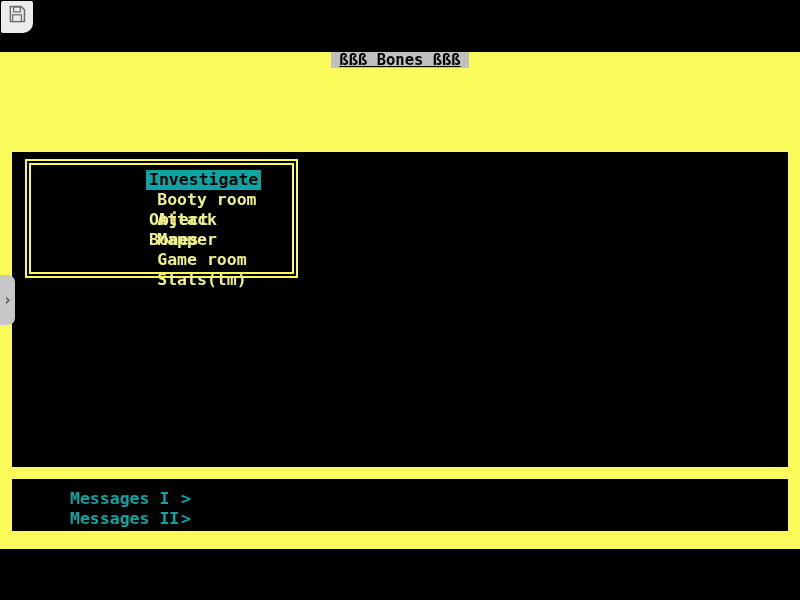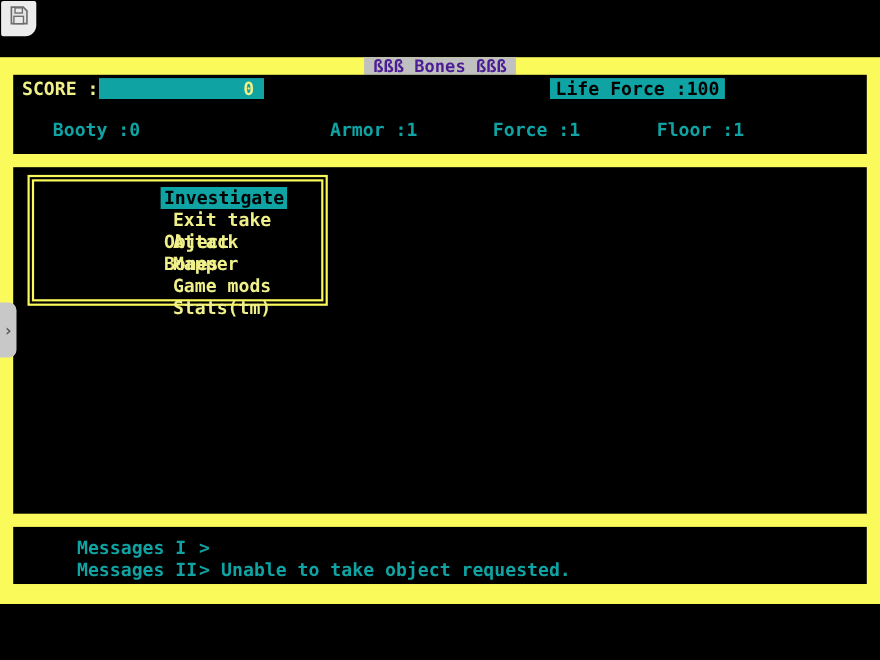"ßßß Bones ßßß" .title-chip { color: #4c1d95 -> #000000; text-decoration: none -> underline }
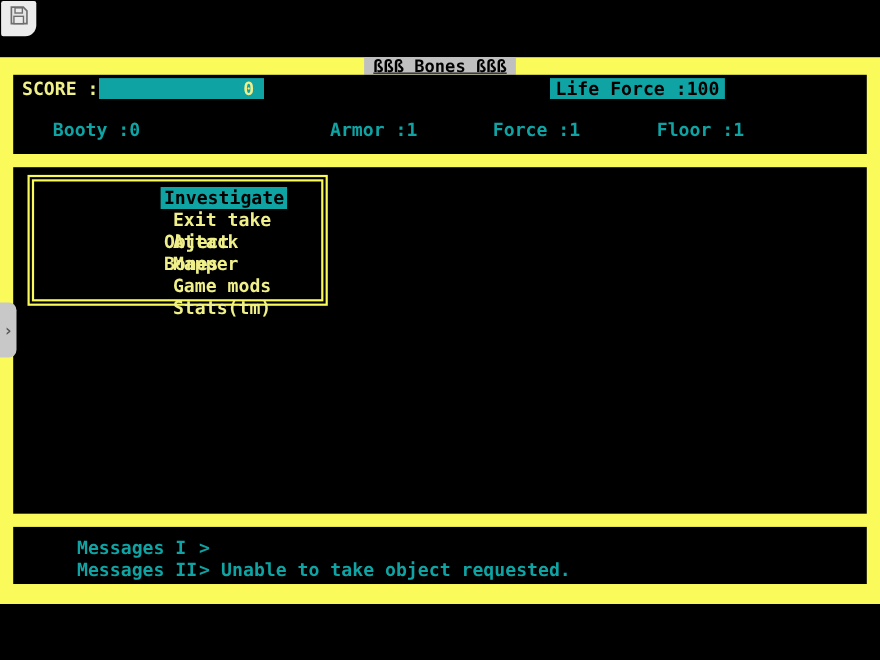"SCORE :" div.panel { html: <div> <span>SCORE :</span> <div> <span>0</span> </div> <span>Life Force :100</span> <span>Booty :0</span> <span>Armor :1</span> <span>Force :1</span> <span>Floor :1</span> </div> -> none }
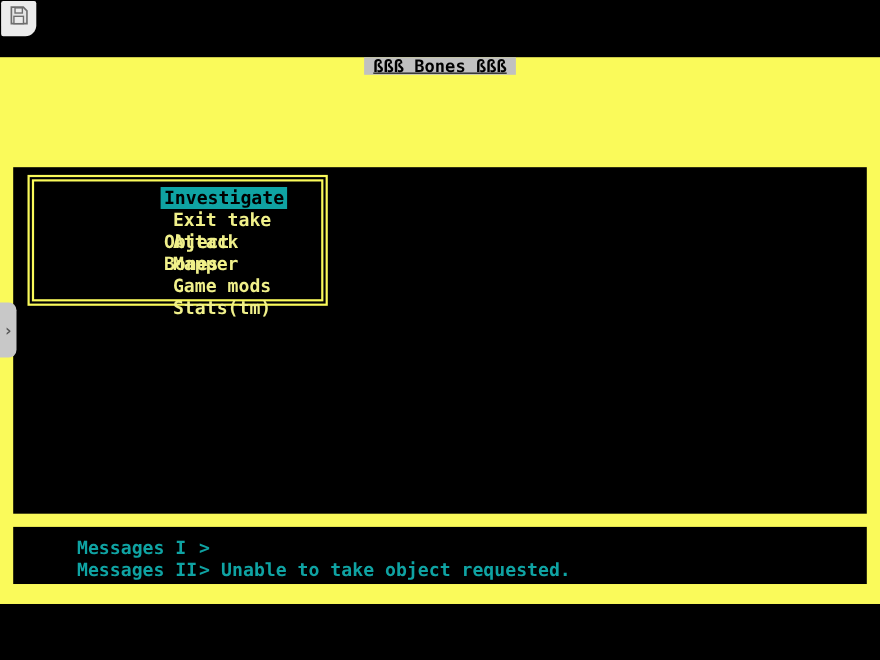"Exit take" span.mcol1 { text: Exit take -> Booty room }
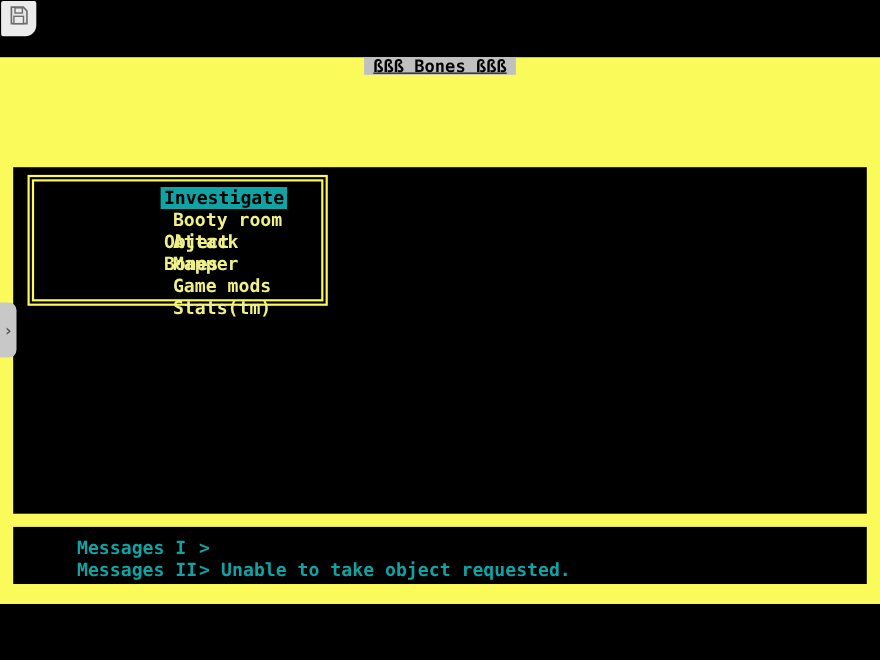"Game mods" span.mcol1 { text: mods -> room }
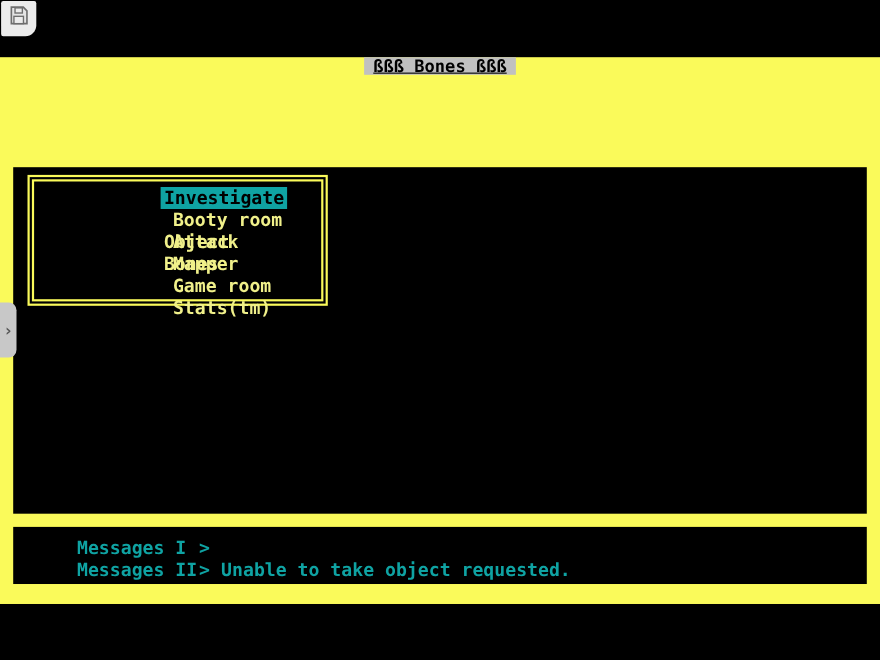"Unable to take object requested." span.t { html: <span>Unable to take object requested.</span> -> none }
